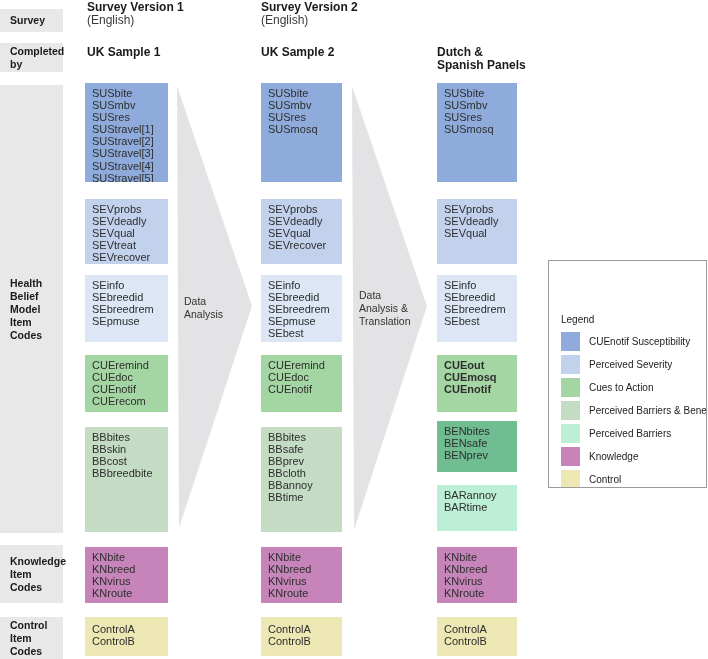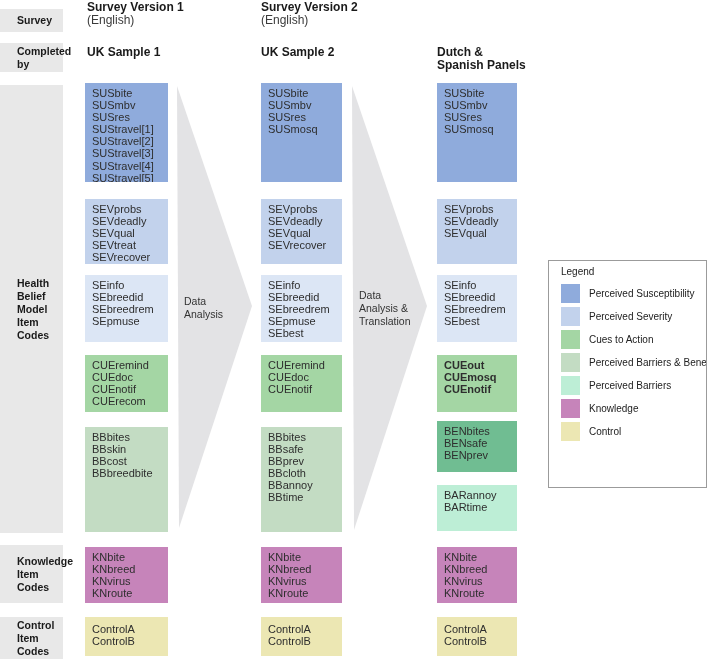"Survey" .row-label { padding-left: 17px -> 10px }
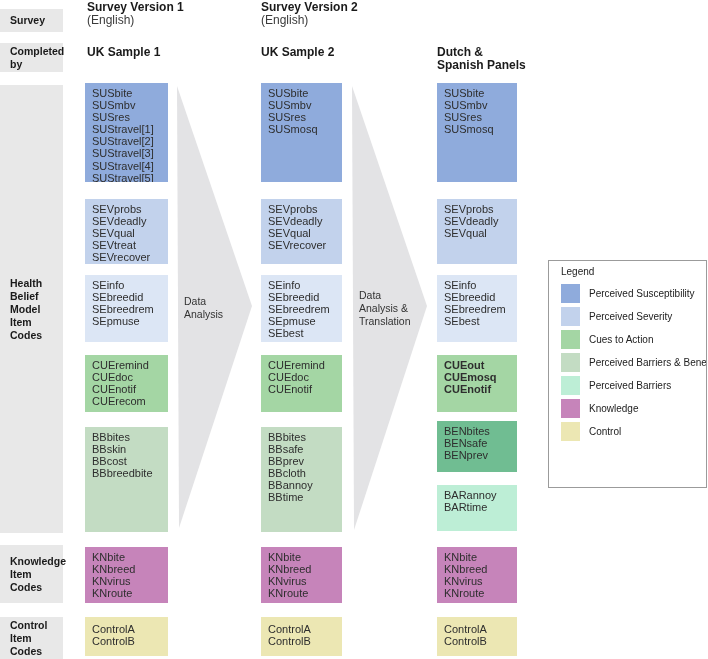"Legend" .legend-title { margin-top: none -> 48px }
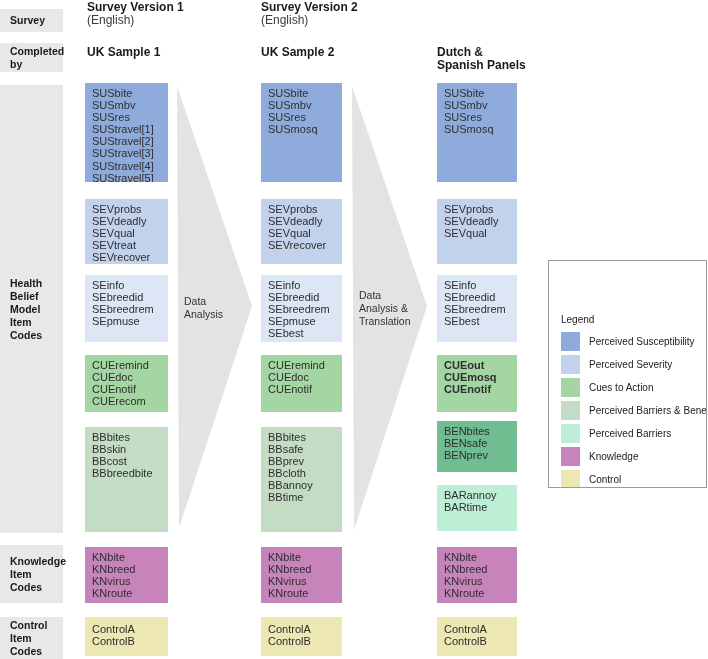"Perceived Susceptibility" span.legend-label { text: Perceived -> CUEnotif }
